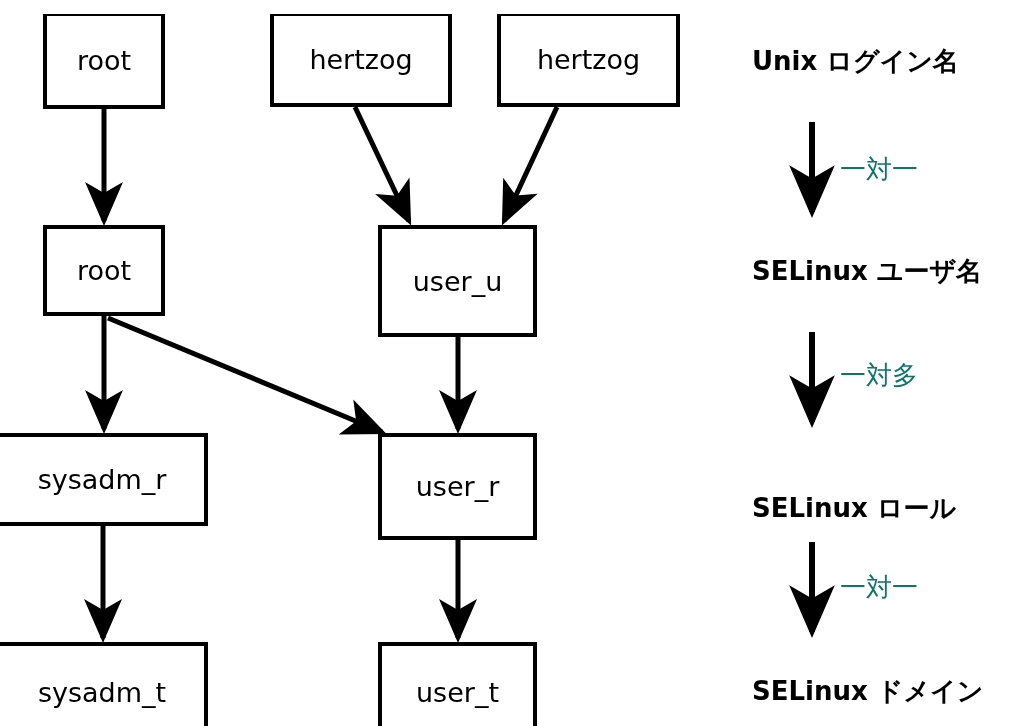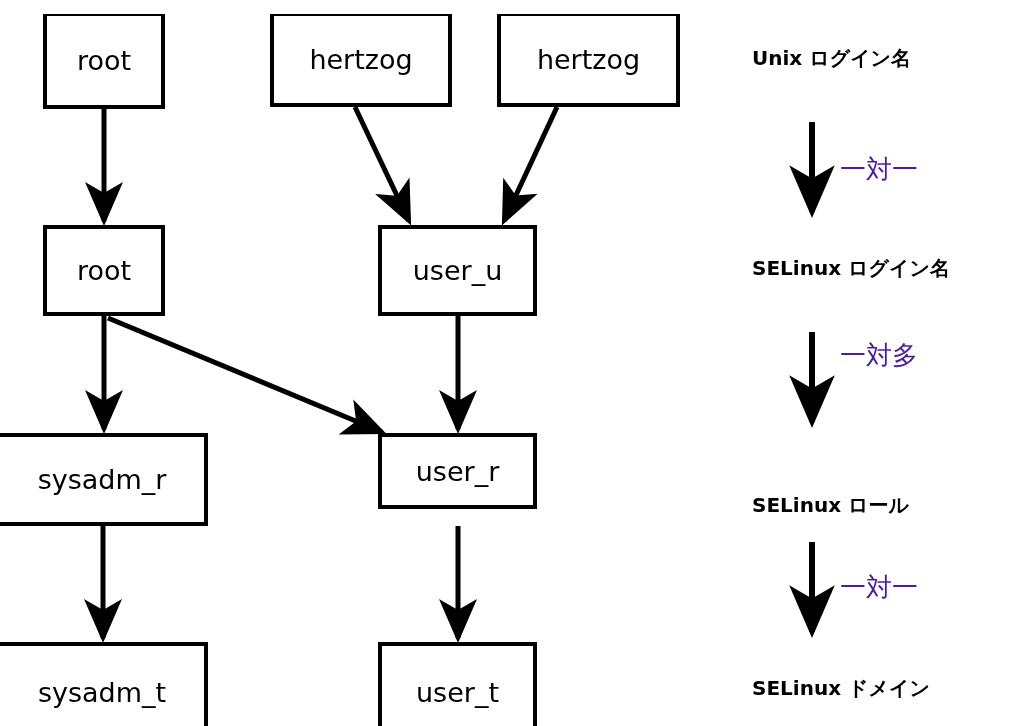"Unix ログイン名" .legend-label { font-size: 20px -> 26px }
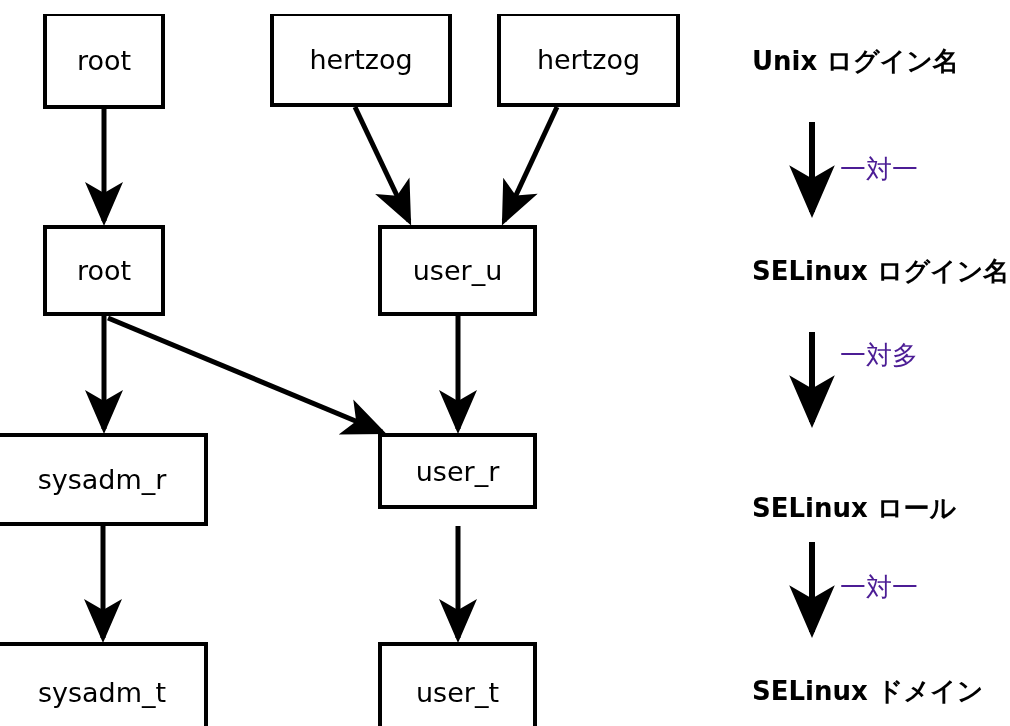"一対一" .legend-arrow-label { color: #4c1d95 -> #0f766e }
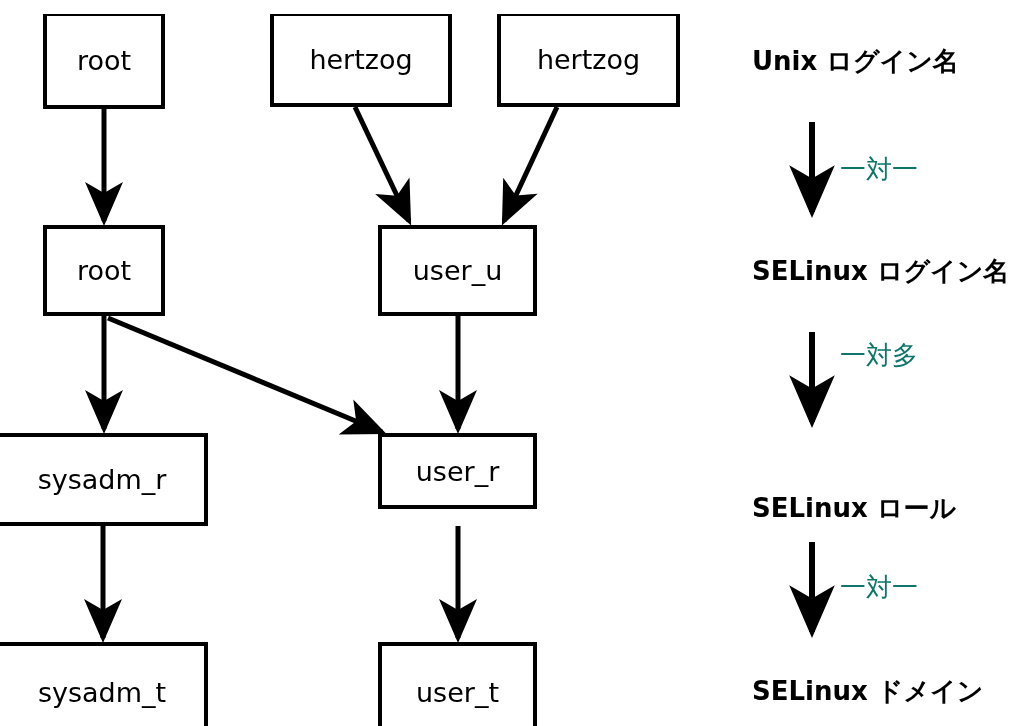"user_u" div.node-box { height: 91px -> 112px }
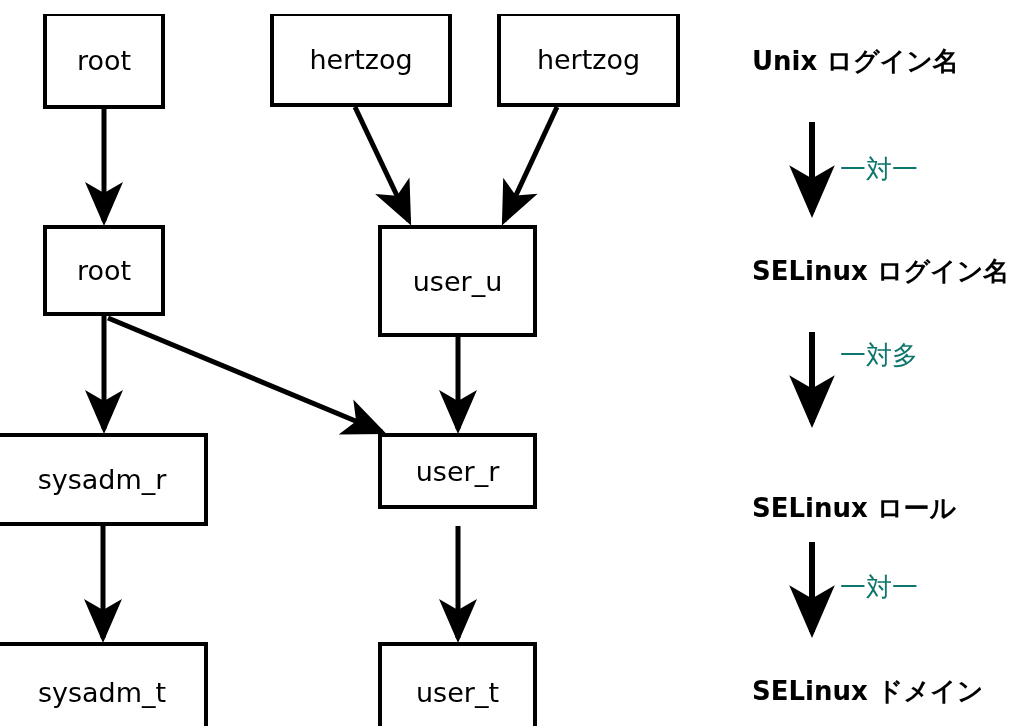"SELinux ログイン名" div.legend-label { text: ログイン -> ユーザ }
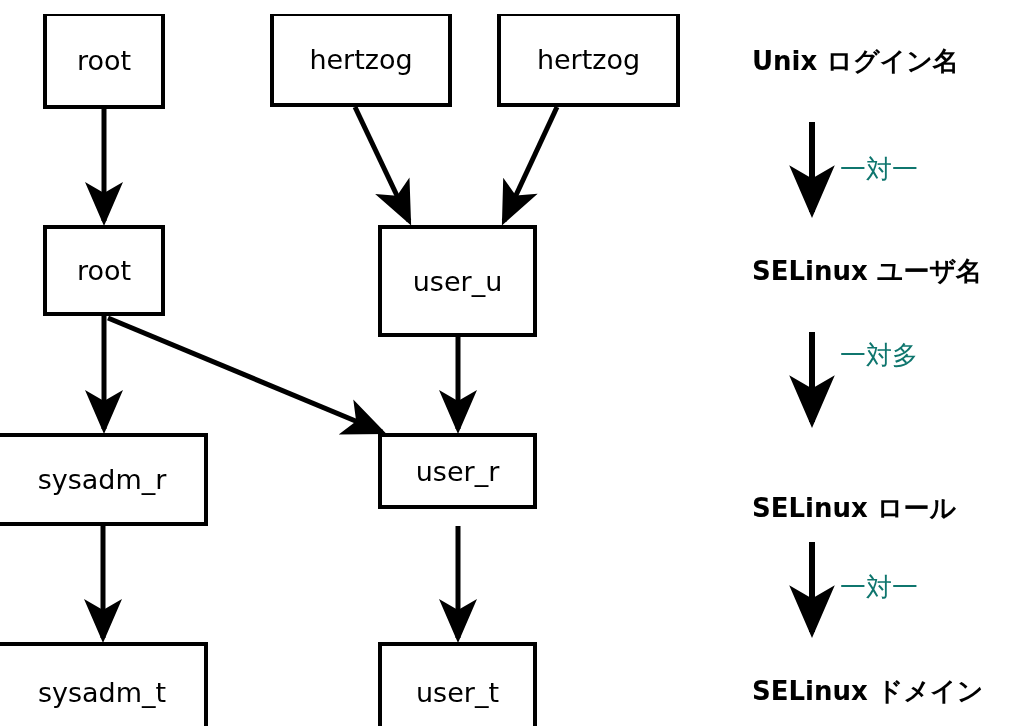"一対多" div.legend-arrow-label { top: 328px -> 348px }
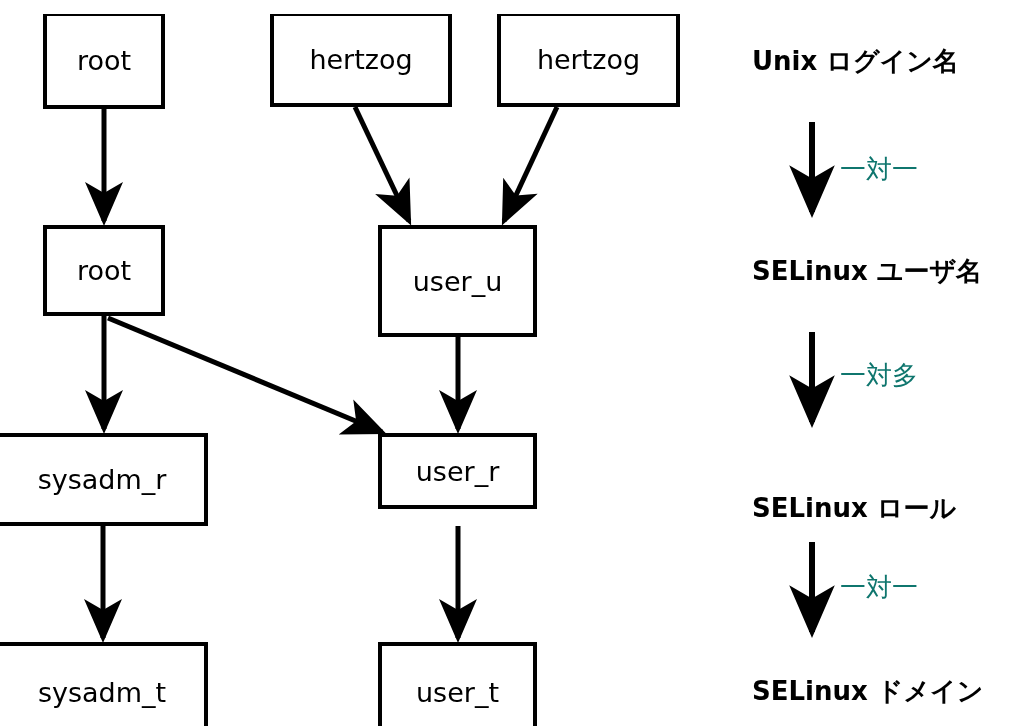"user_r" div.node-box { height: 76px -> 107px }
